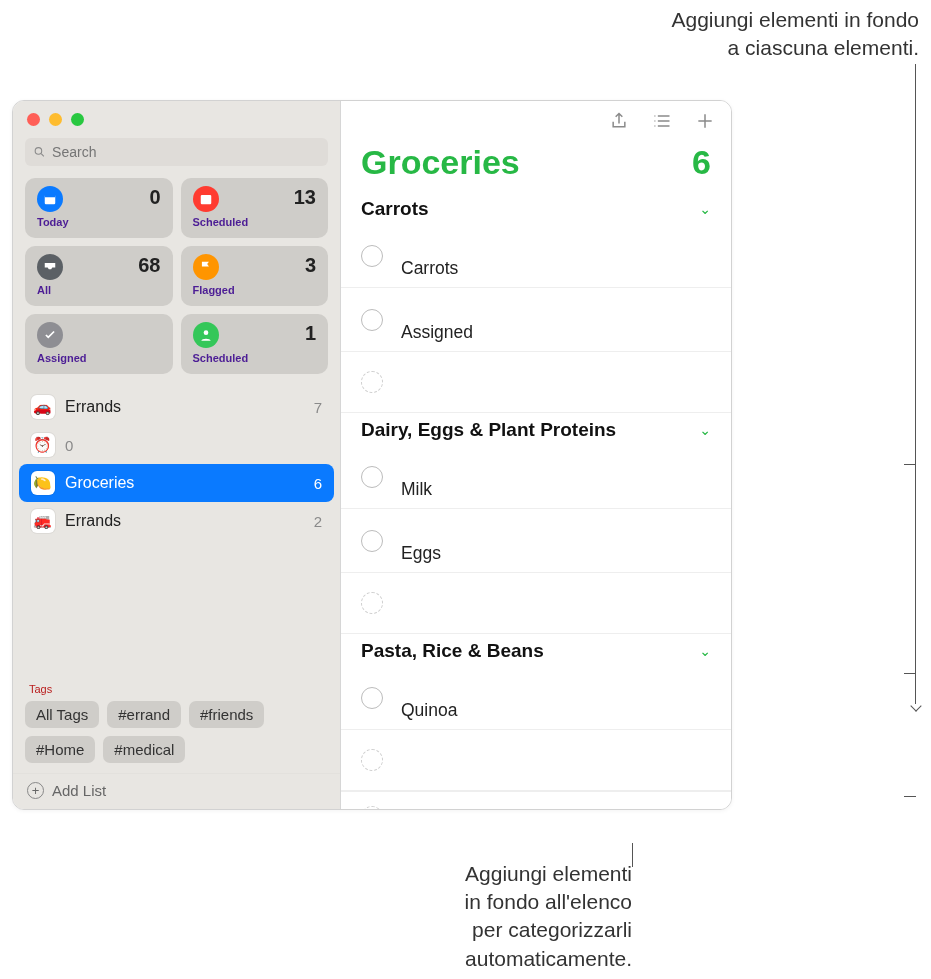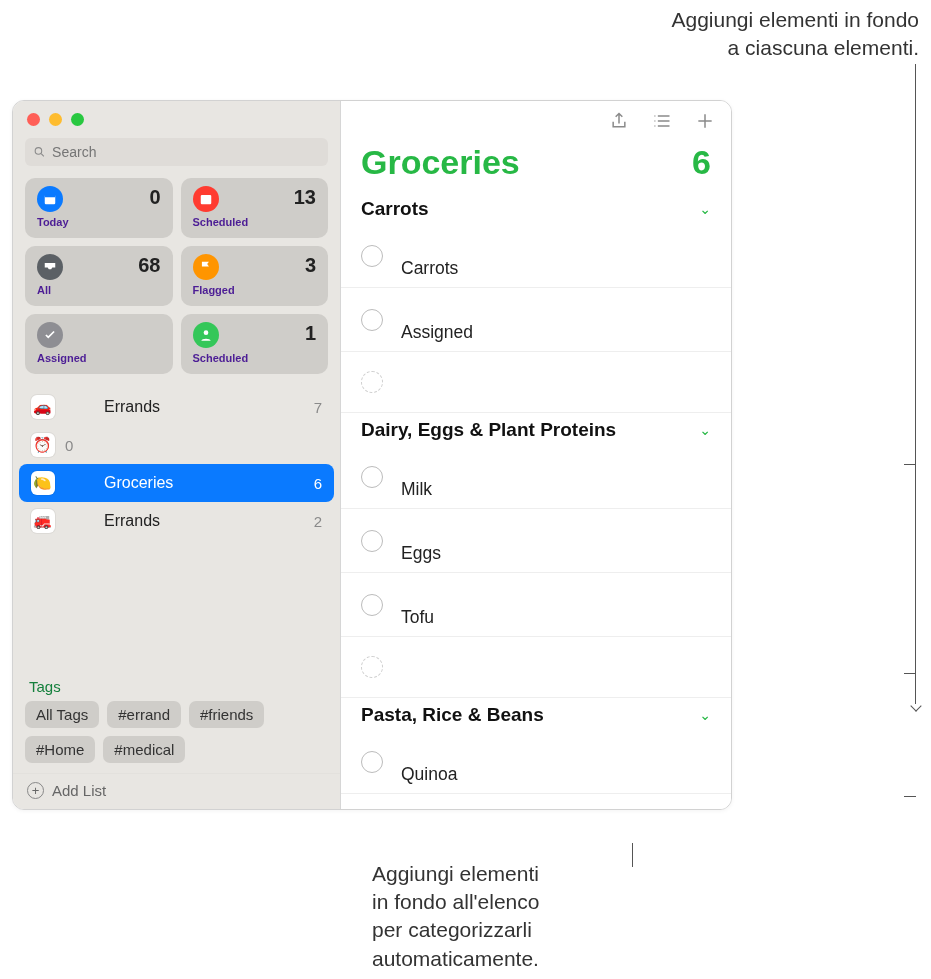"Errands" .list-row .name { margin-left: 39px -> none }
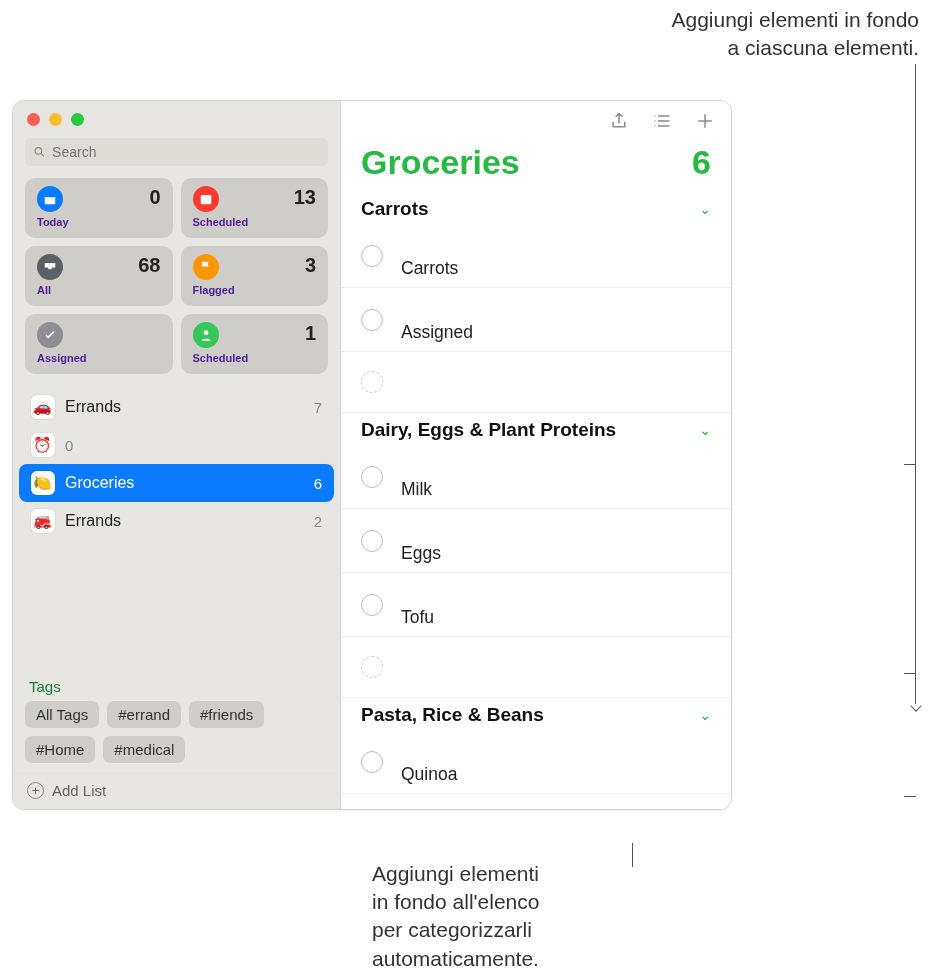"Tofu" div.item-row { html: <div> <div></div> <div>Tofu</div> </div> -> none }
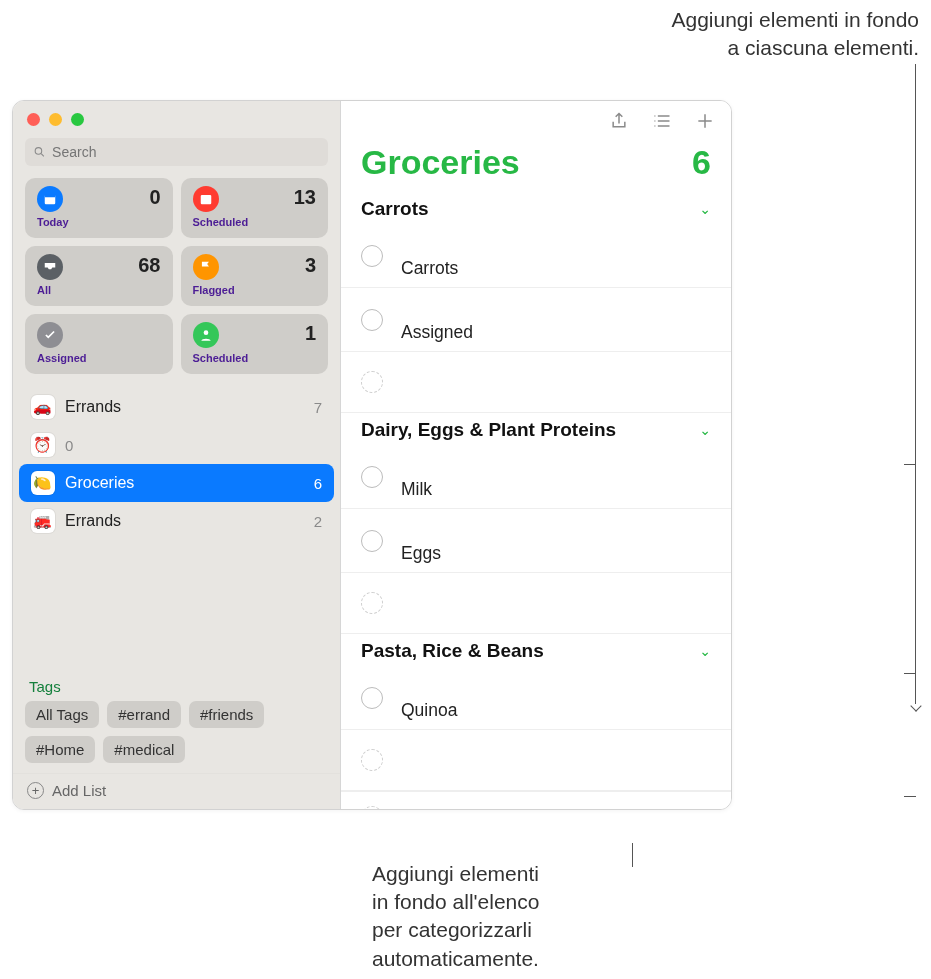"Tags" .tags-hdr { color: #15803d -> #b91c1c; font-size: 15px -> 11px }
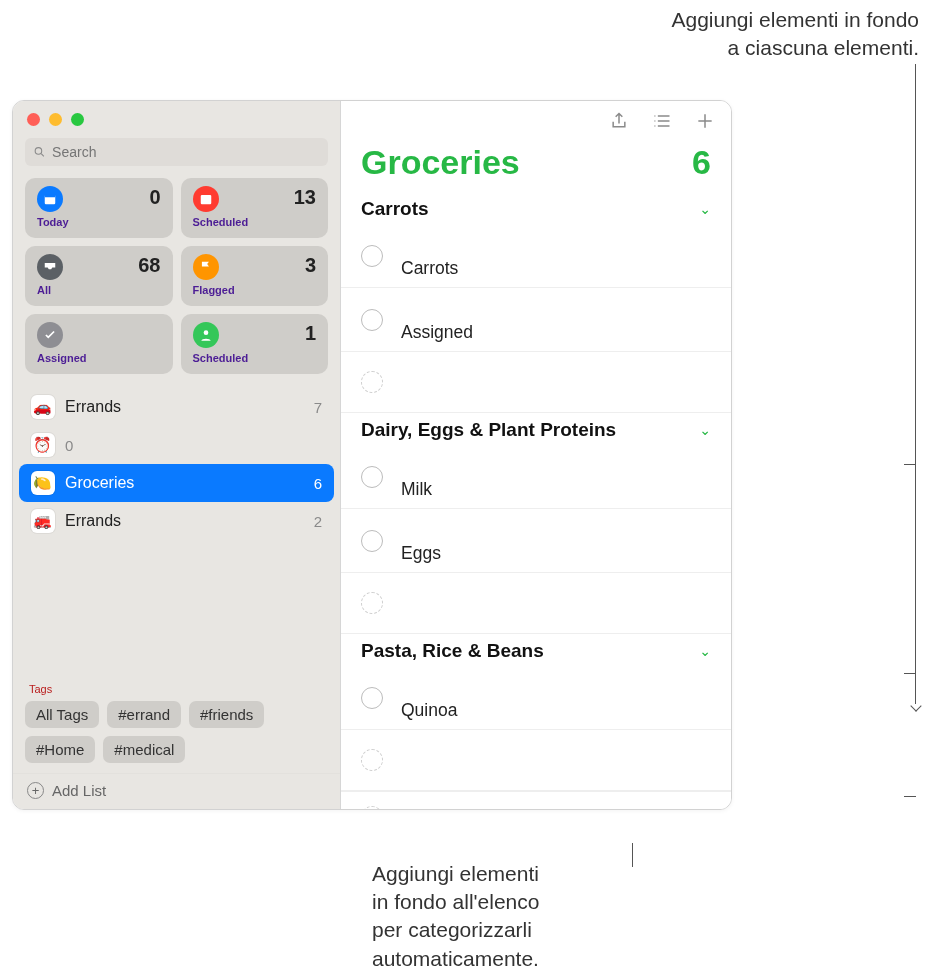"Aggiungi elementi" .callout.bottom { text-align: left -> right }
